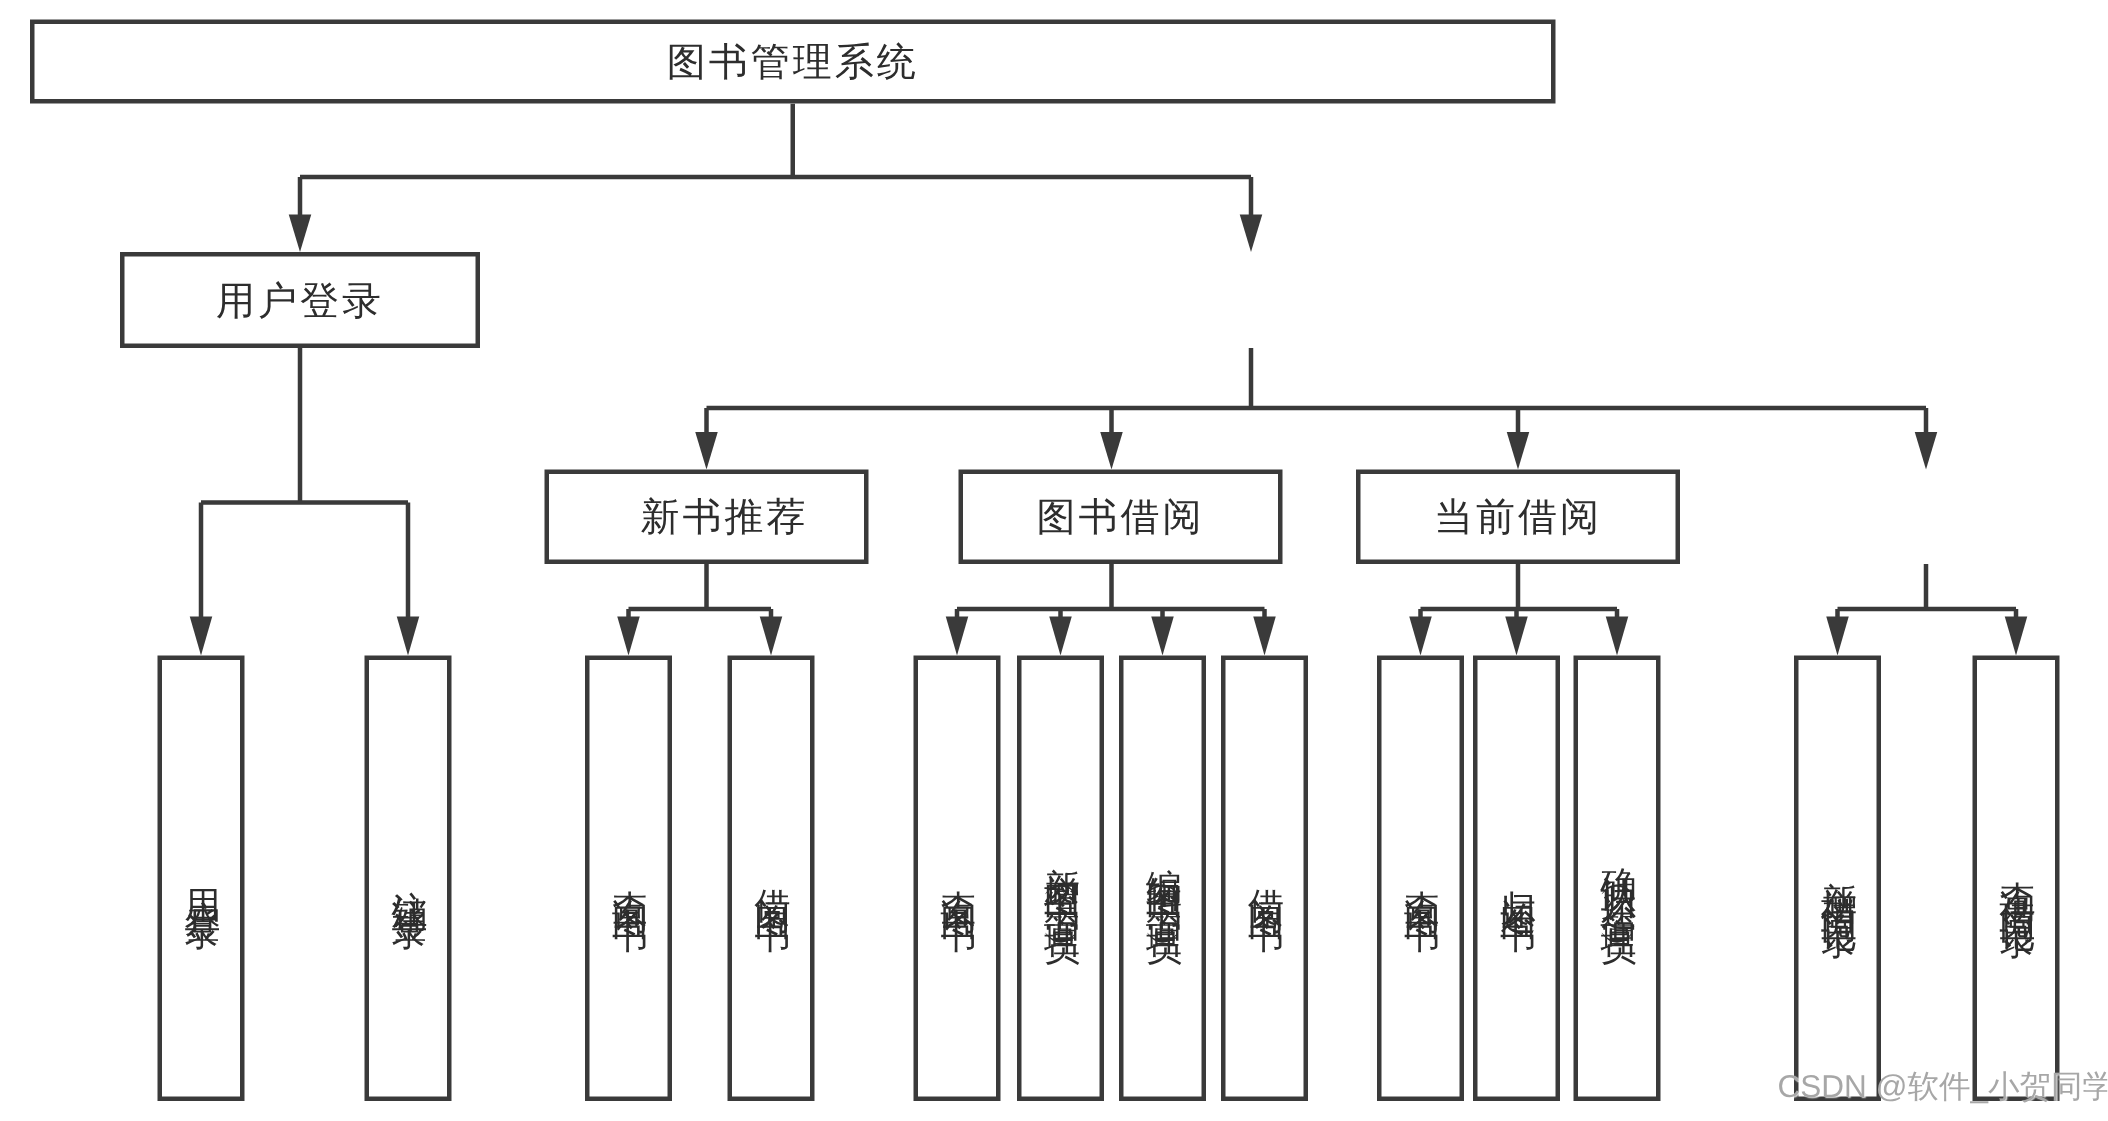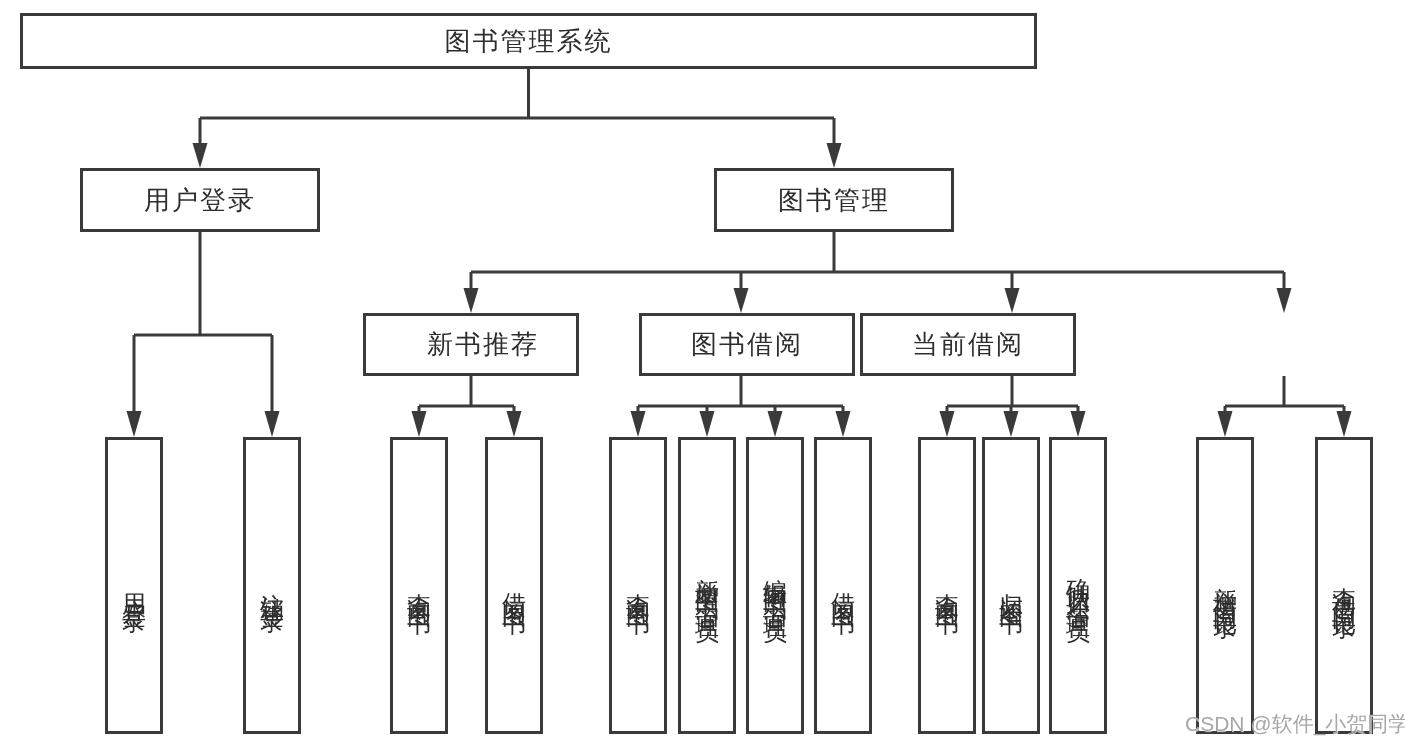"图书管理" div.node { html: <div> <span>图书管理</span> </div> -> none }
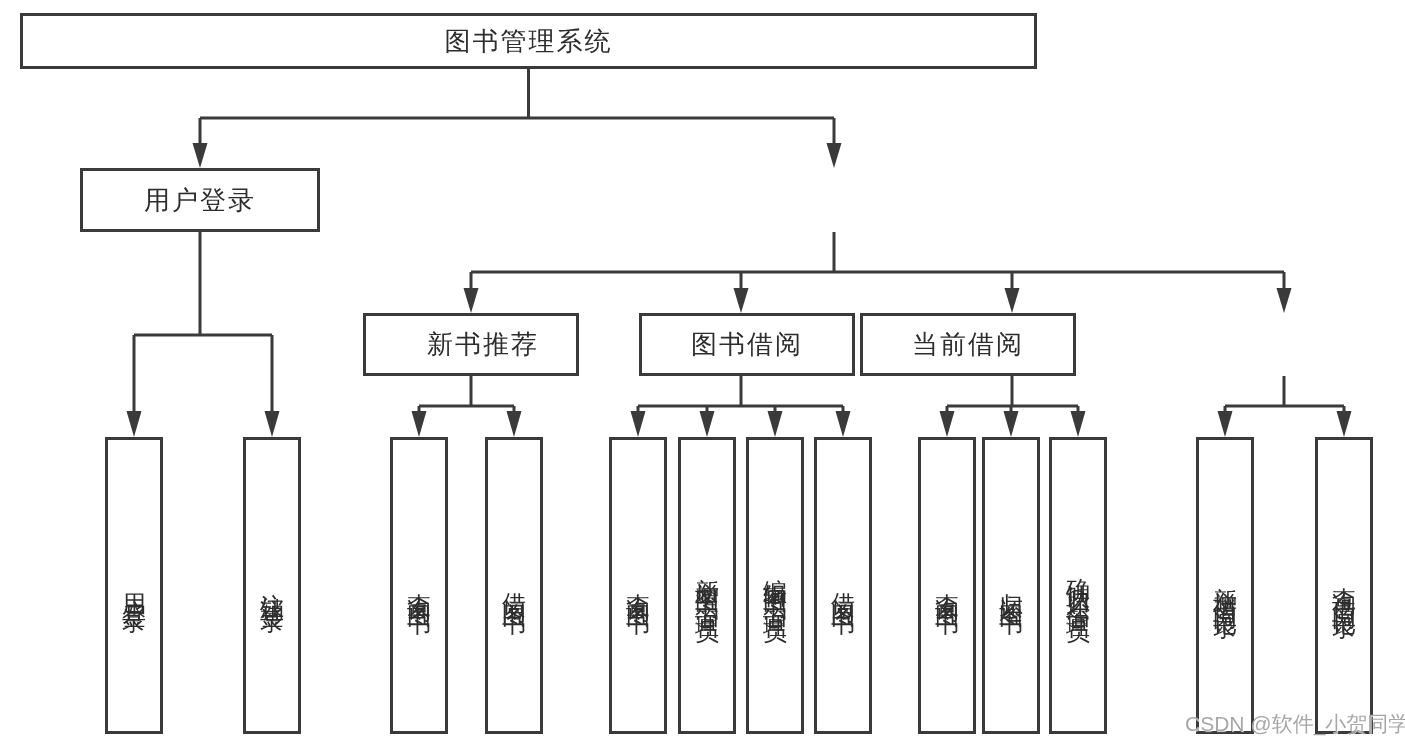"当前借阅" .g-current { left: 860px -> 904px }
